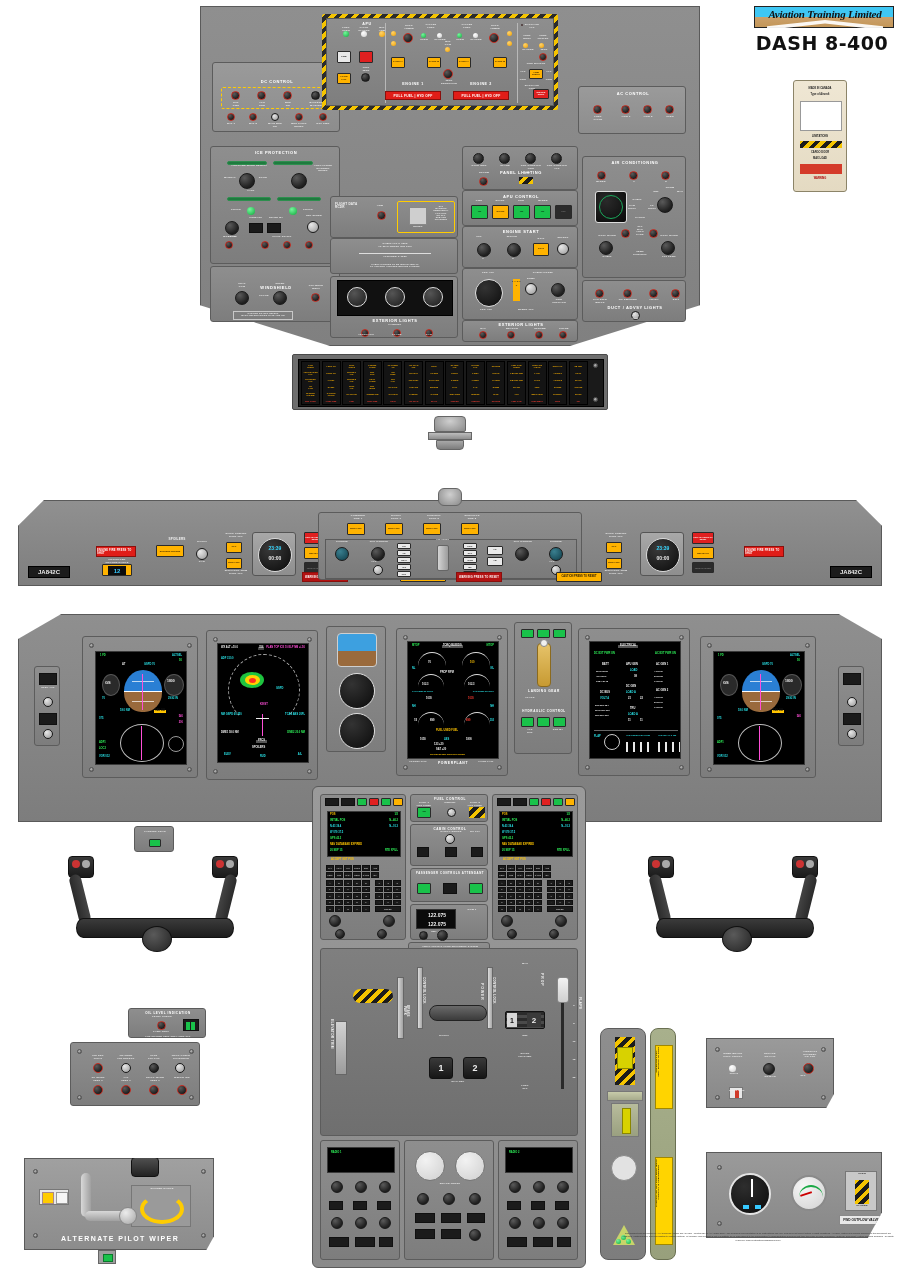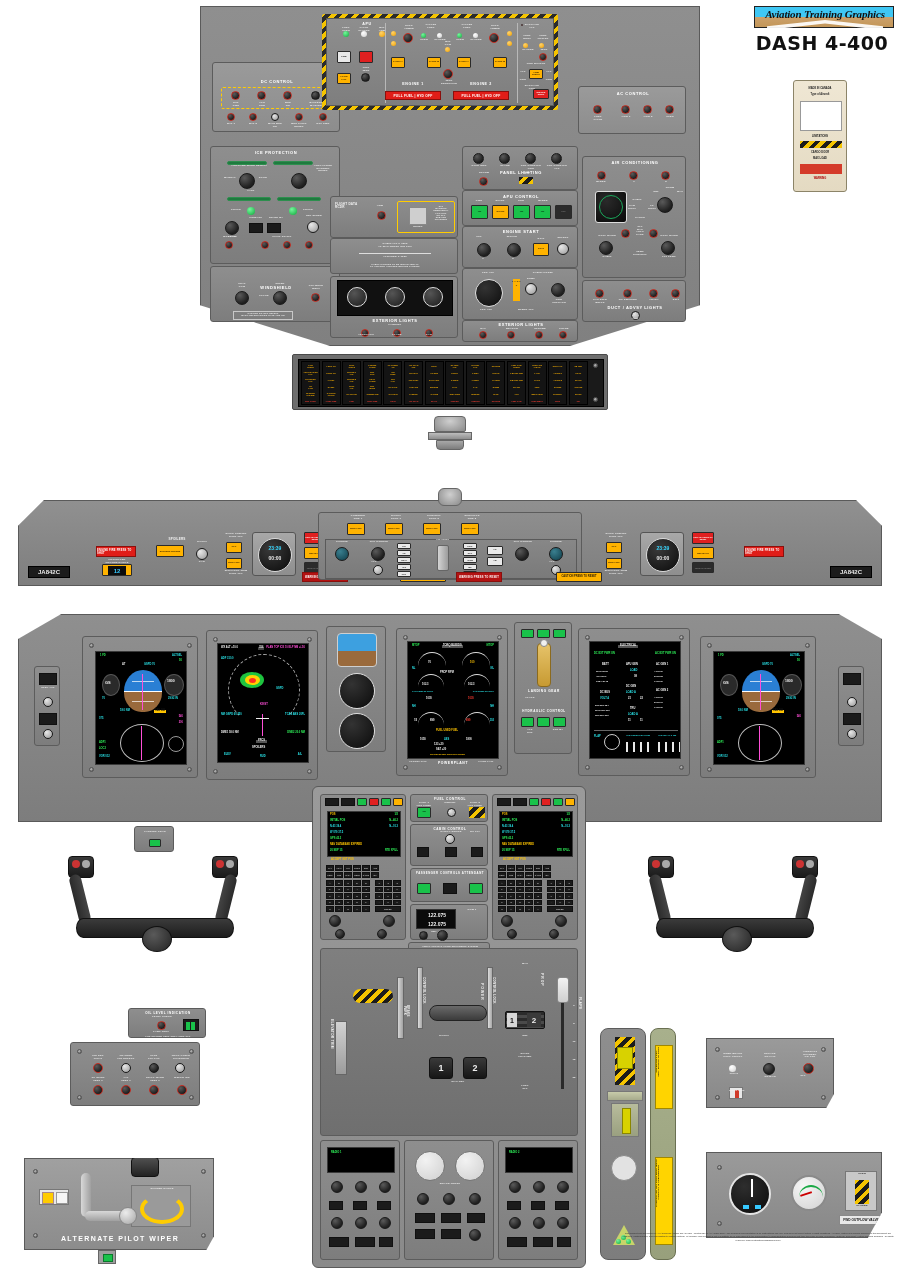"Aviation Training Graphics" div { text: Graphics -> Limited }
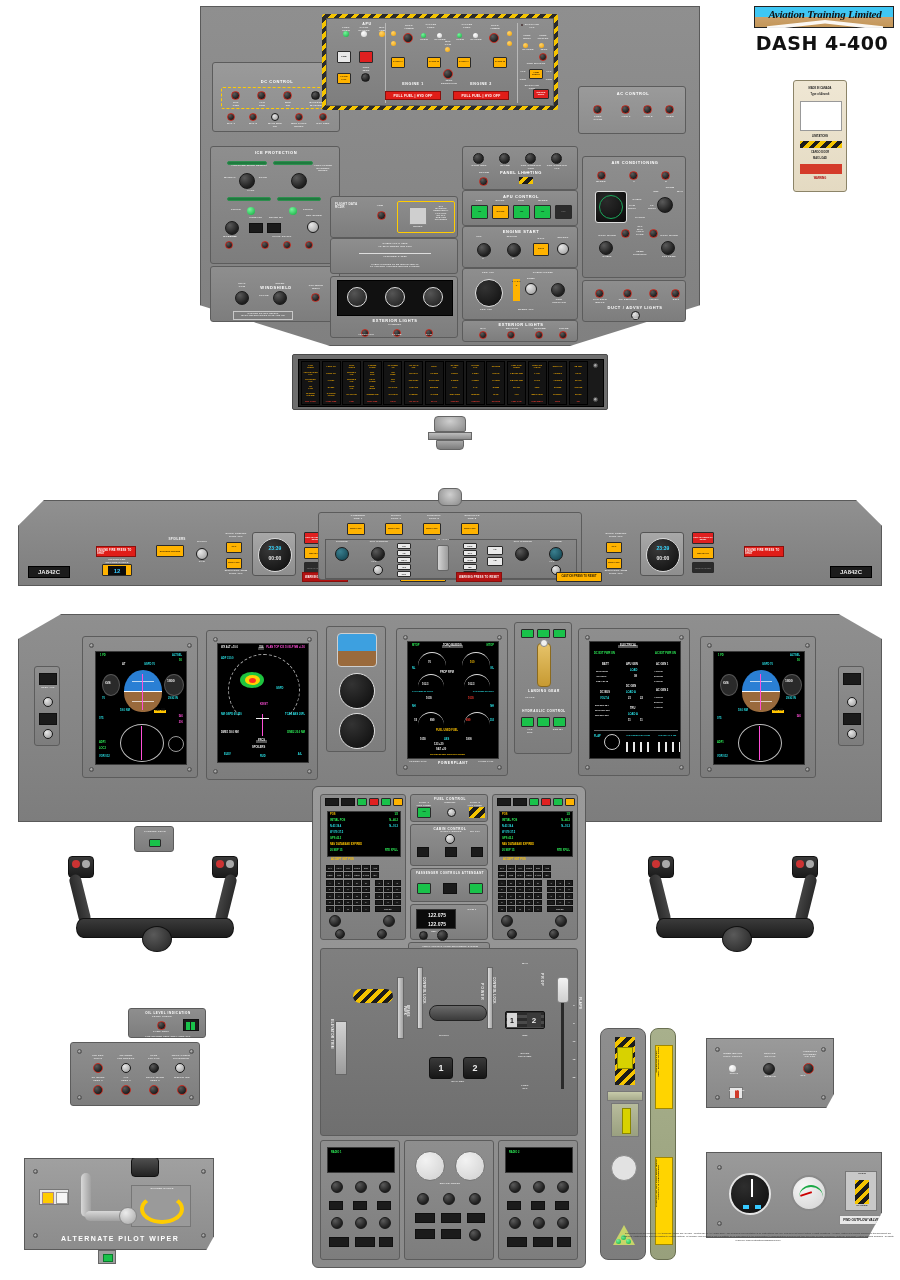"DASH 4-400" div { text: 4-400 -> 8-400 }
